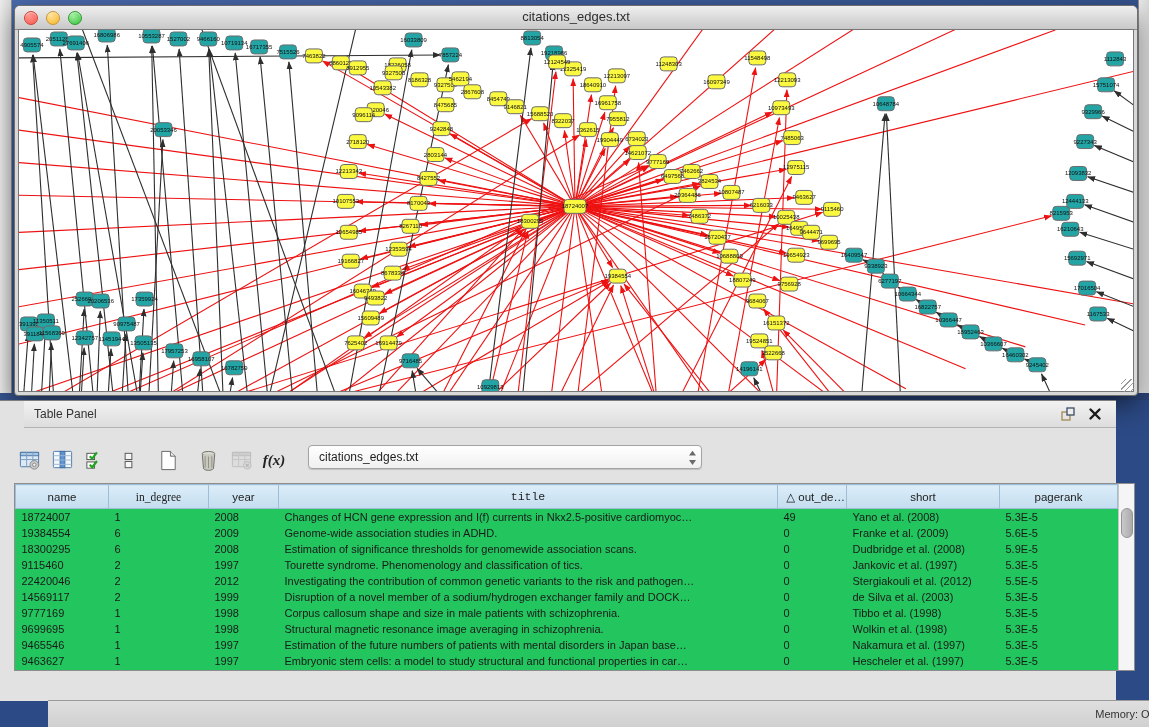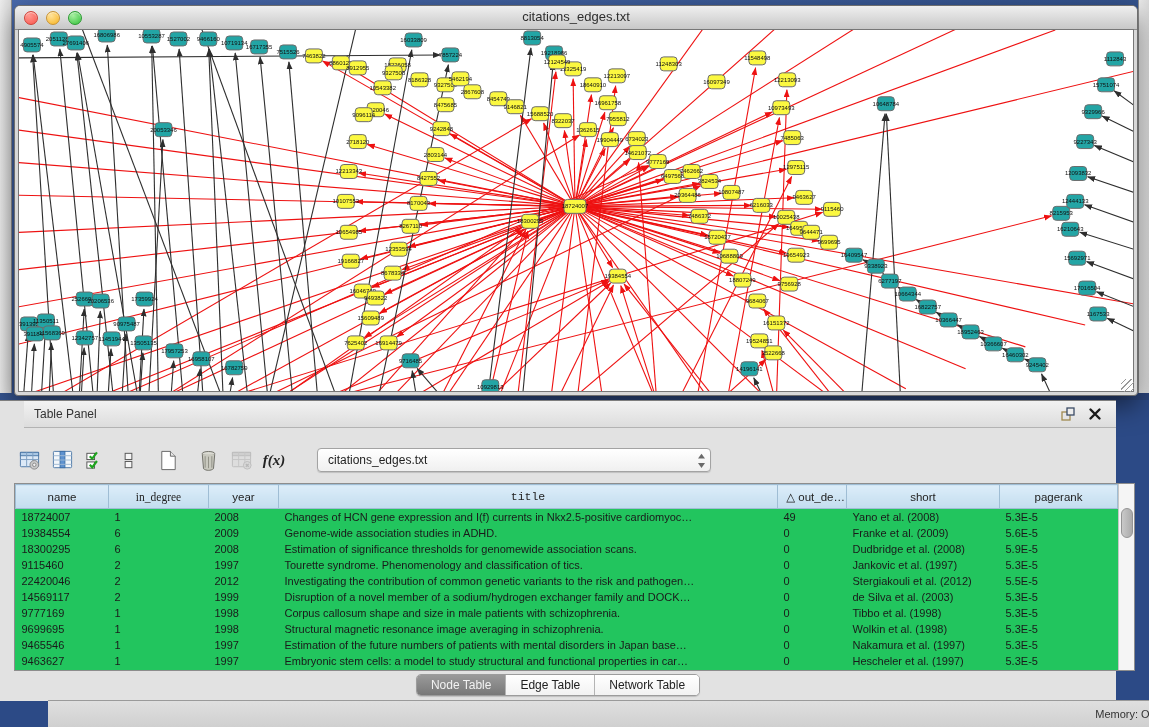"f(x)" .toolbar { align-items: center -> none; gap: 9px -> none }
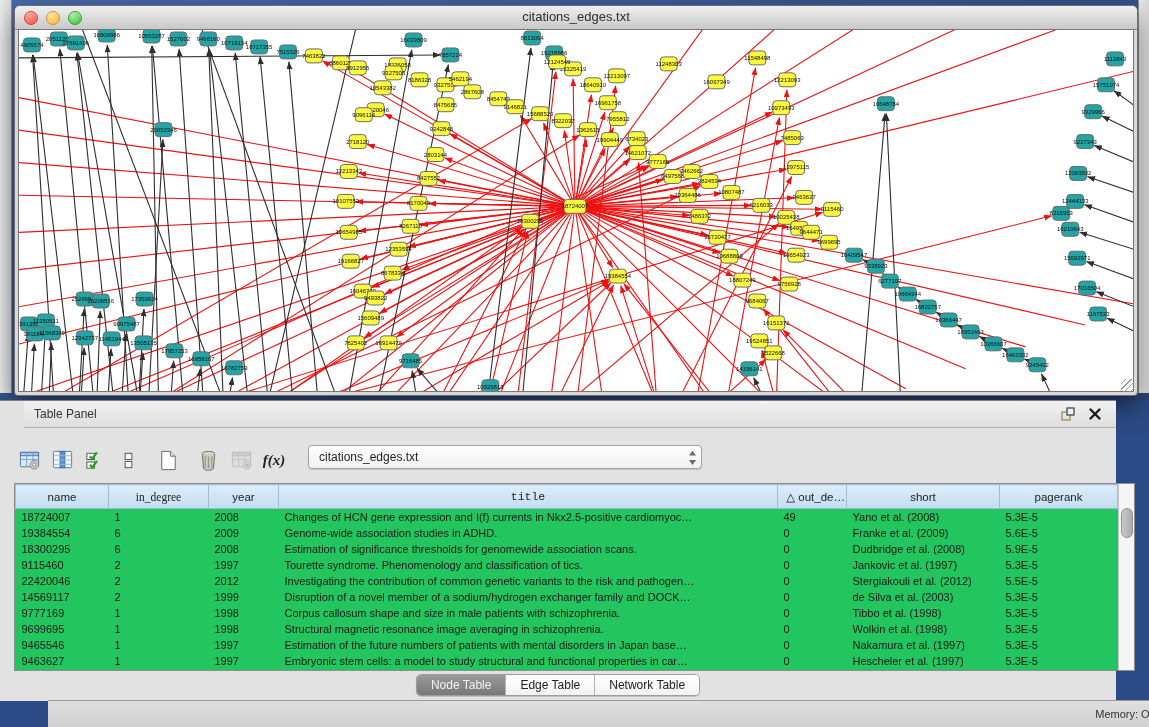"Node Table" div.tabsrow { html: <div> <div> <div>Node Table</div> <div>Edge Table</div> <div>Network Table</div> </div> </div> -> none }
